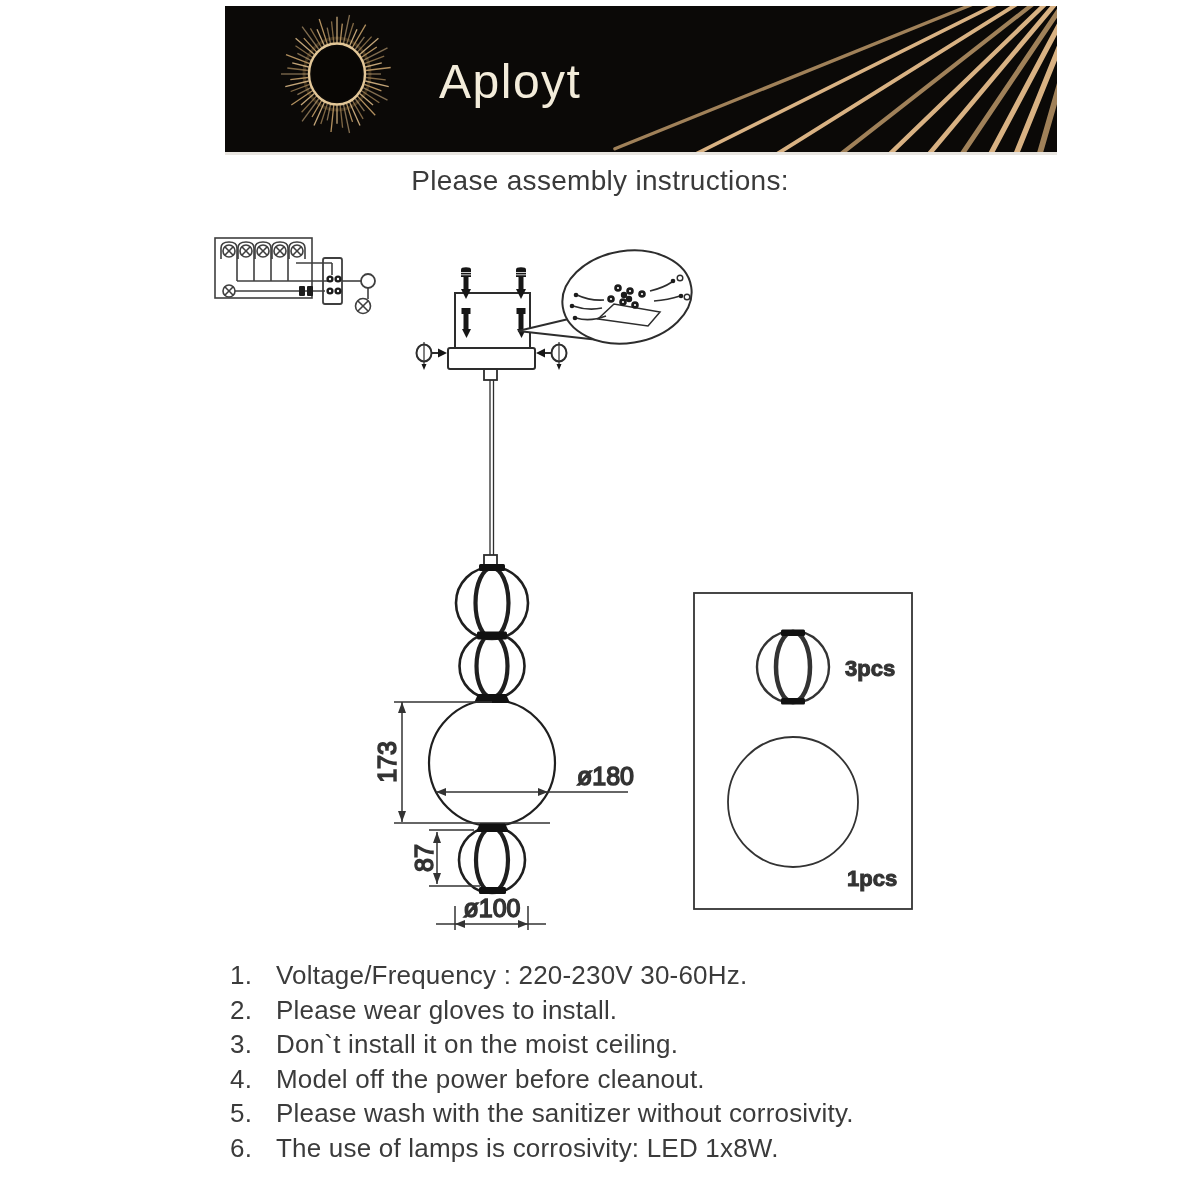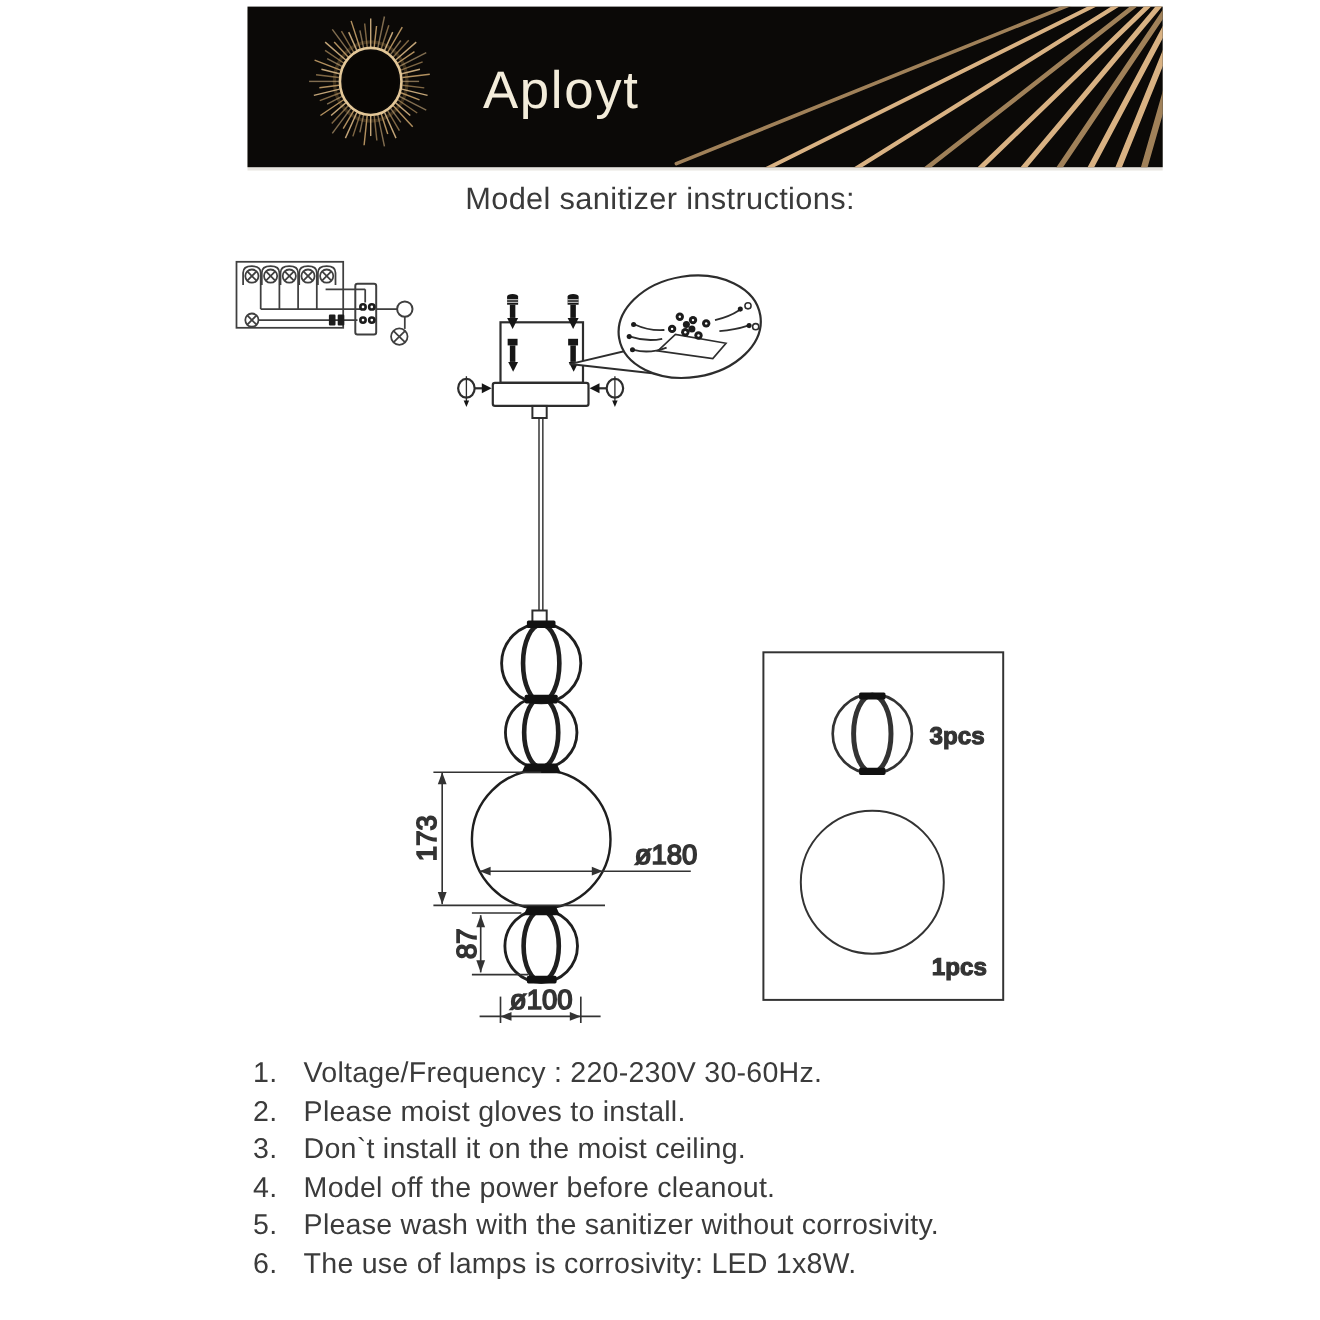"Model sanitizer instructions:" div { text: Model sanitizer -> Please assembly }
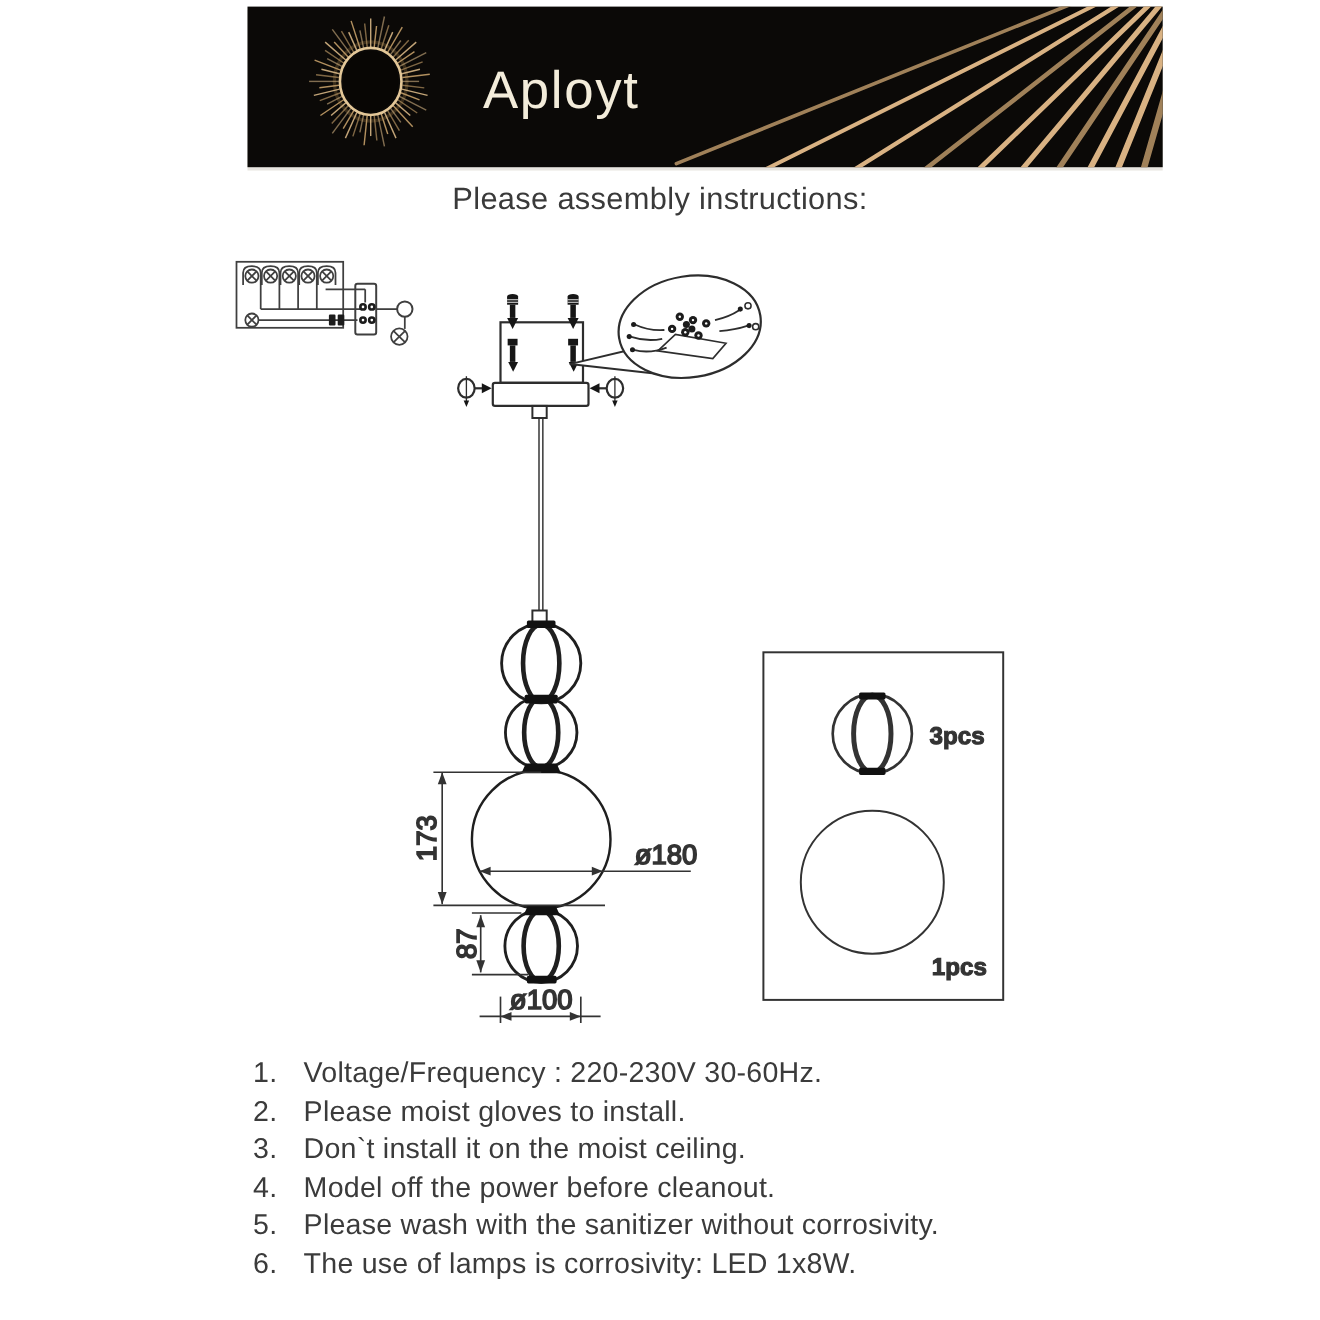"Please moist gloves to install." span.ins-text { text: moist -> wear }
